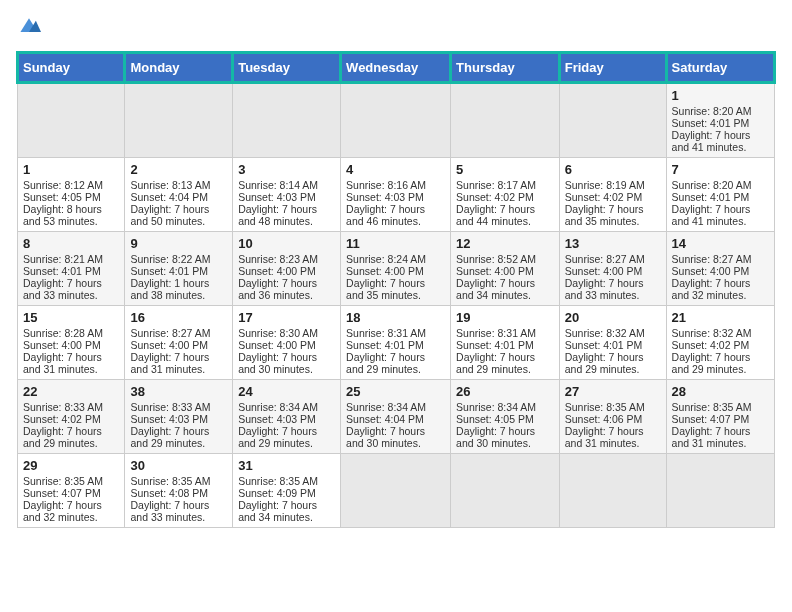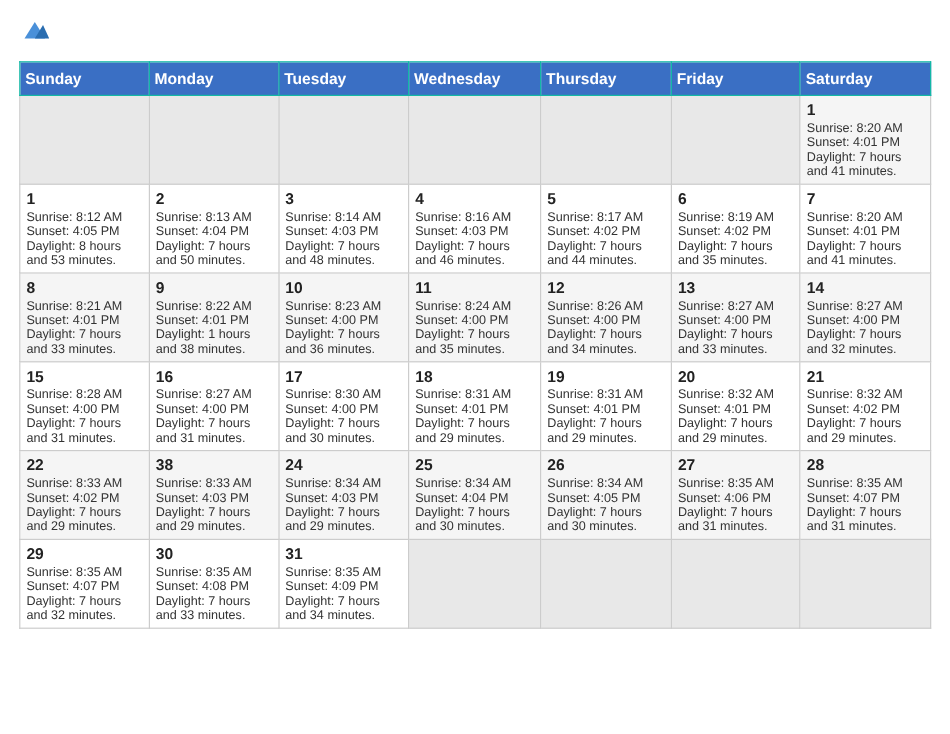"Sunday" thead tr th { border: 1px solid #14b8a6 -> 3px solid #14b8a6 }
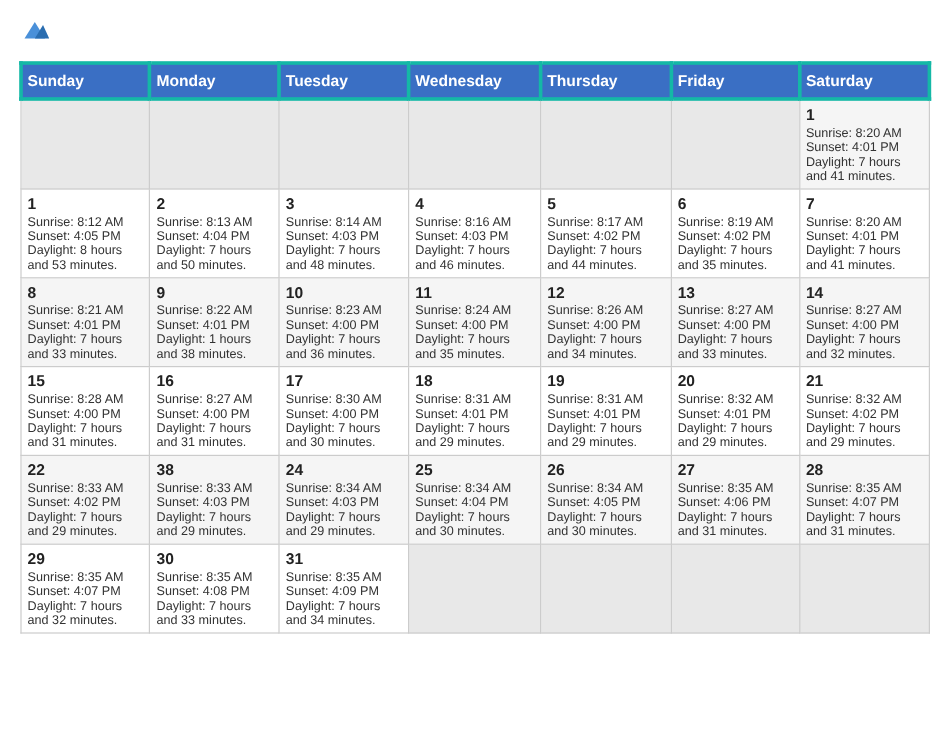"Sunrise: 8:26 AM" span { text: 8:26 -> 8:52 }
